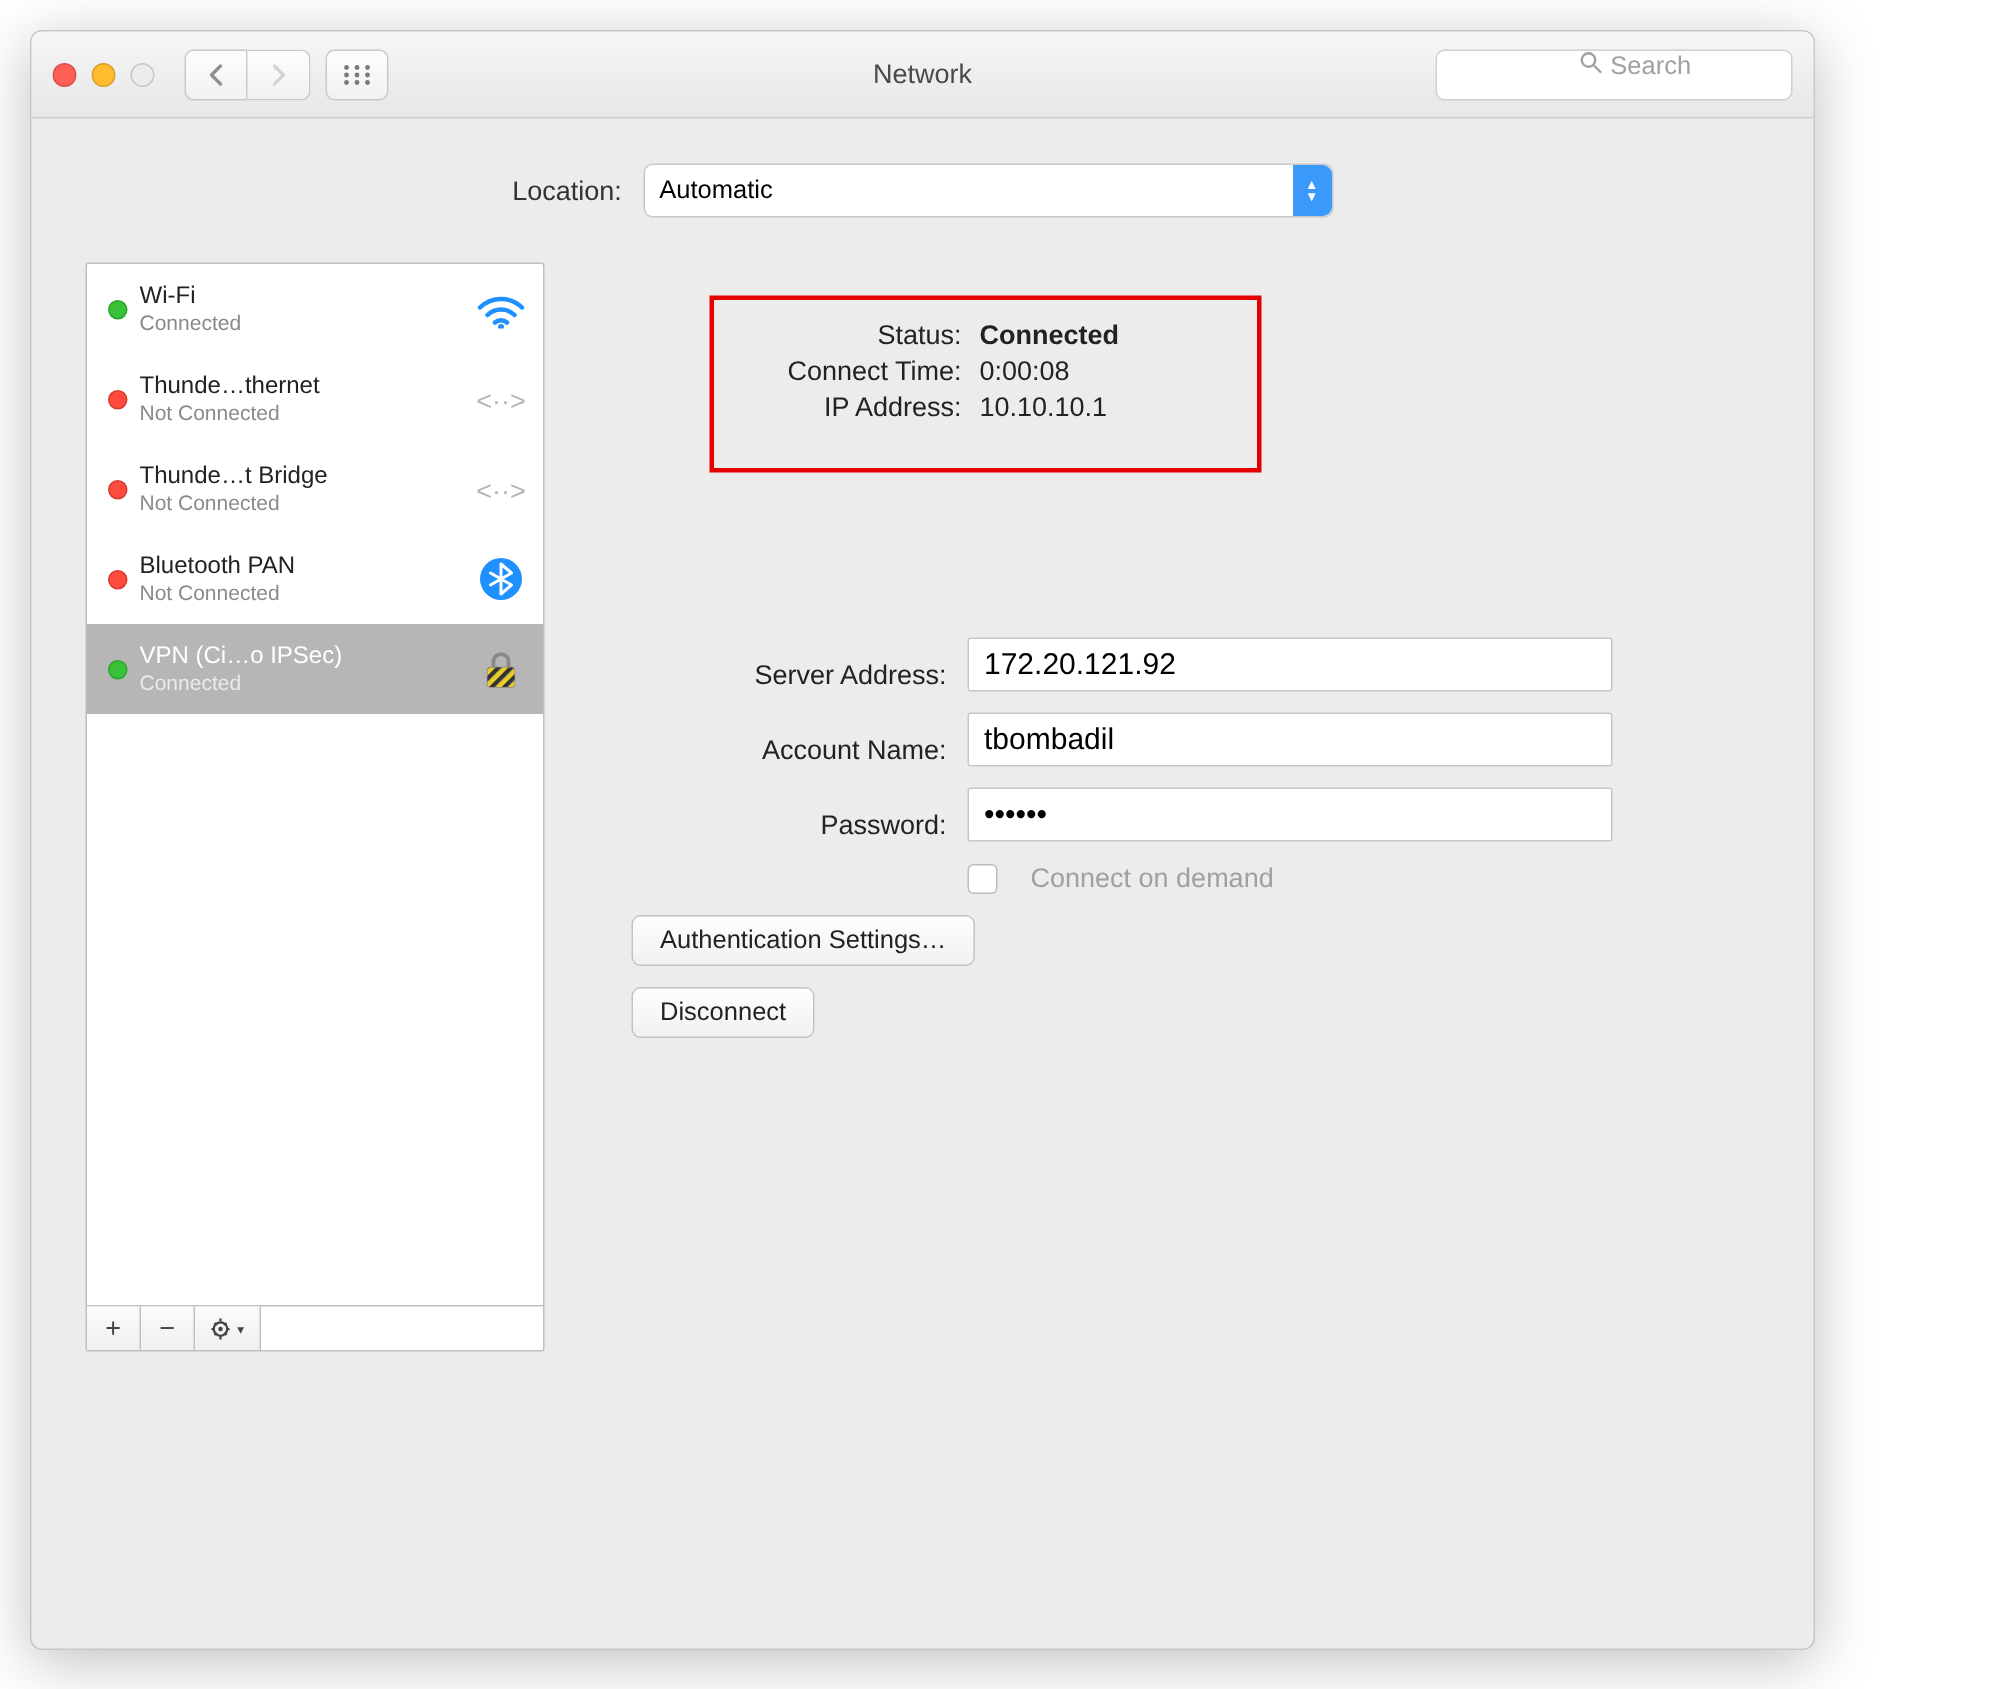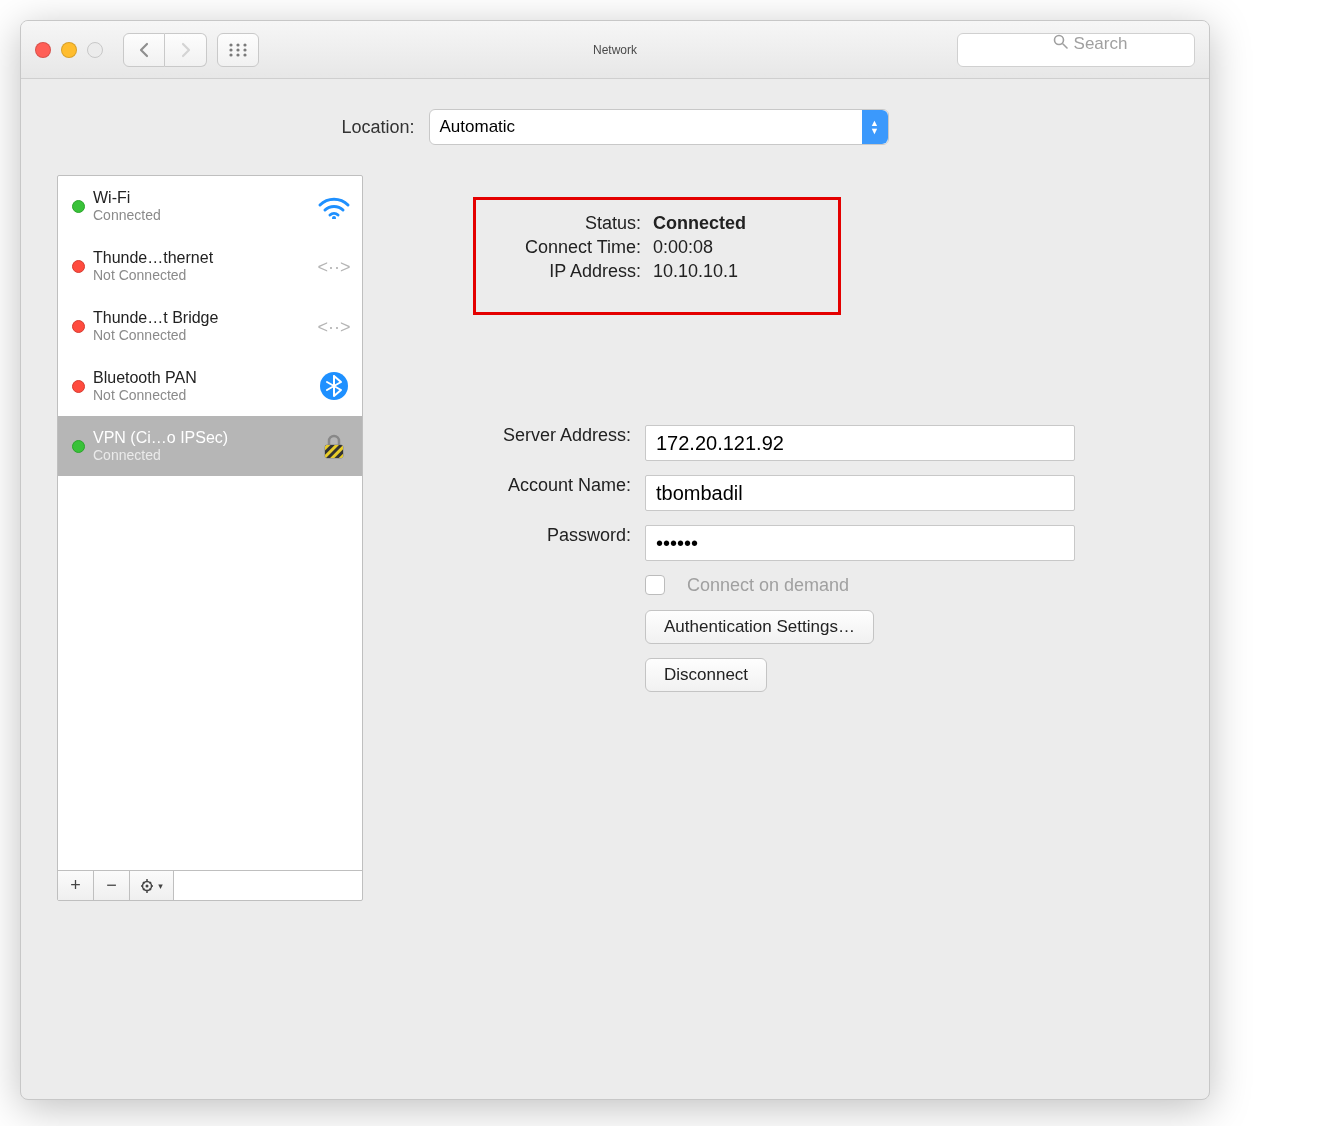"Network" .title { font-size: 12px -> 18px }
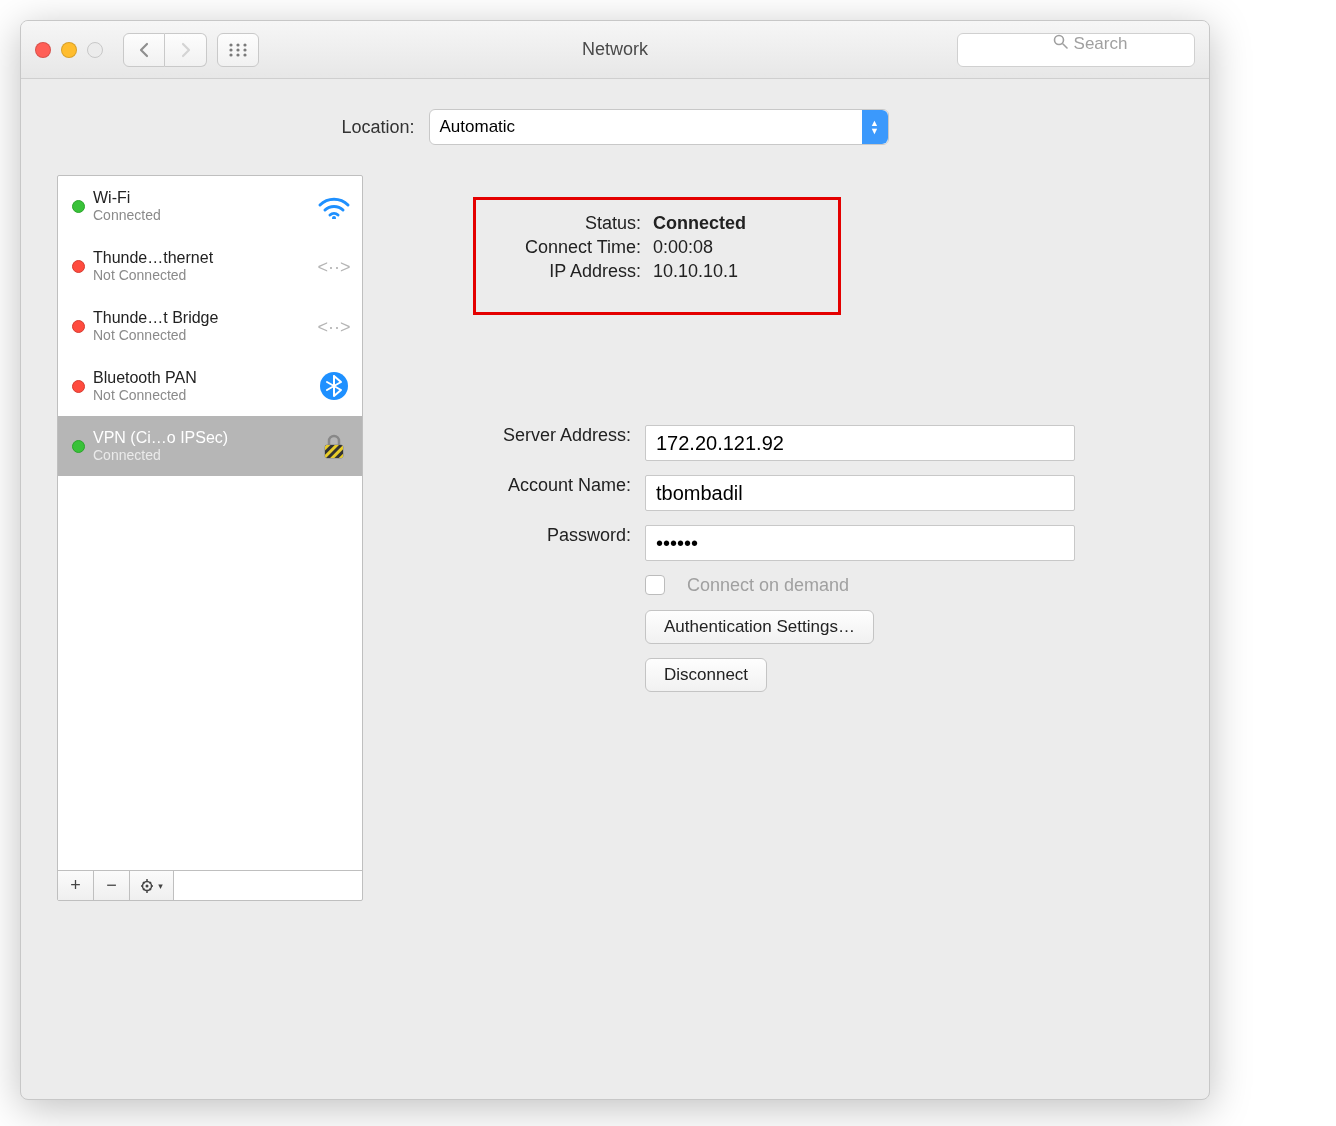"Server Address:" .frow { align-items: flex-start -> flex-end }
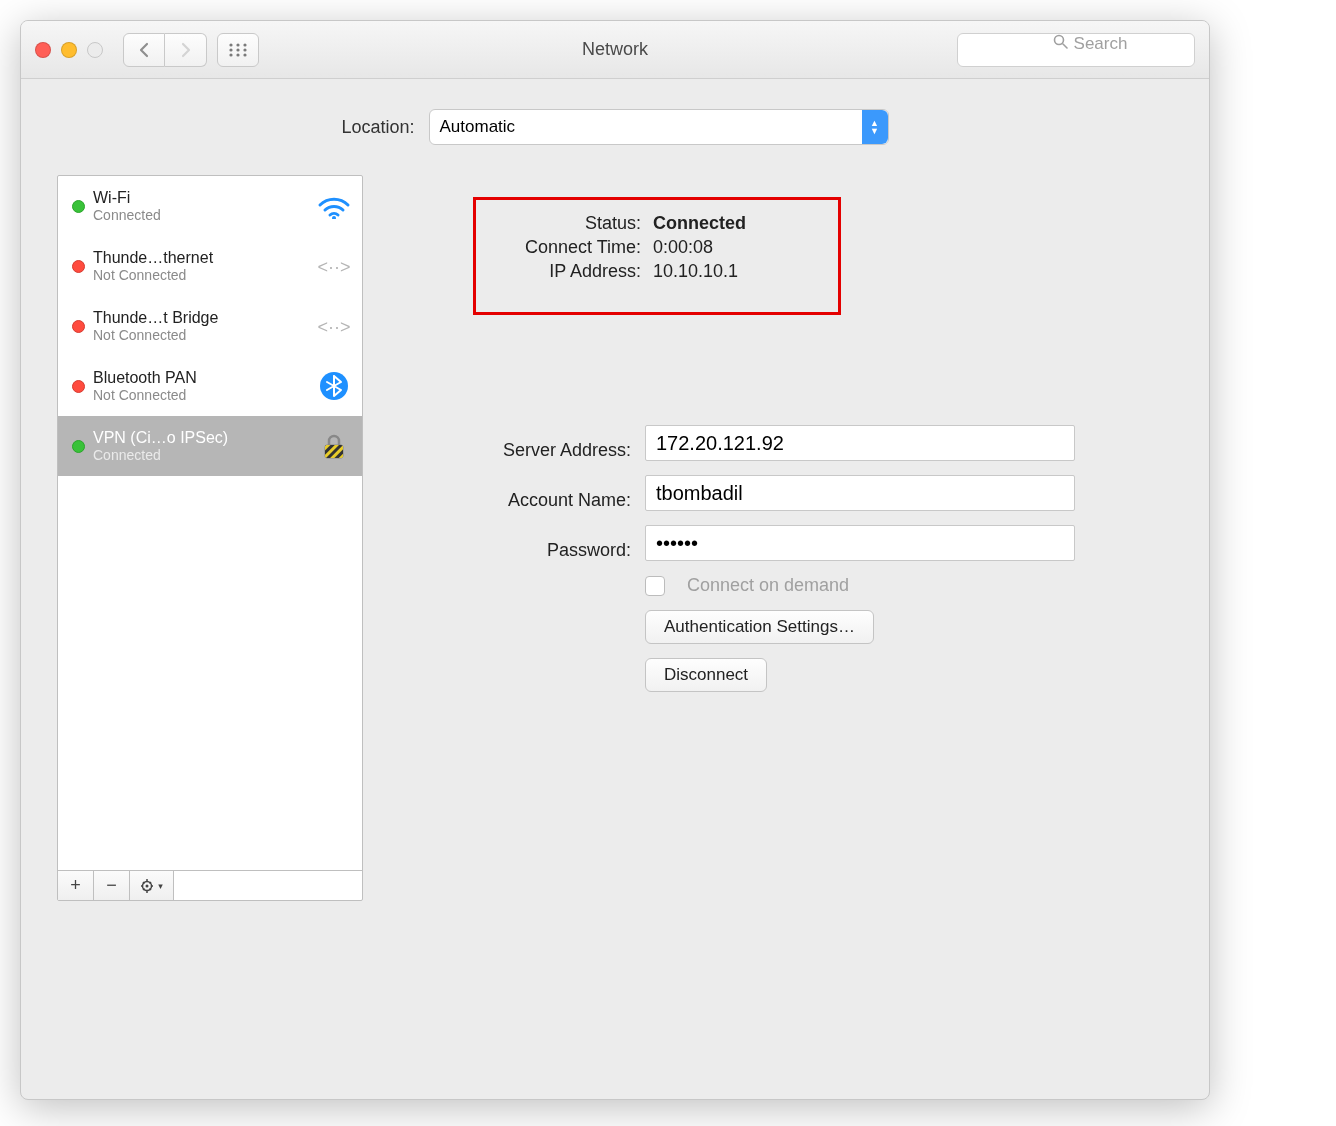"Authentication Settings…" .btn-row { margin-left: 224px -> none }
